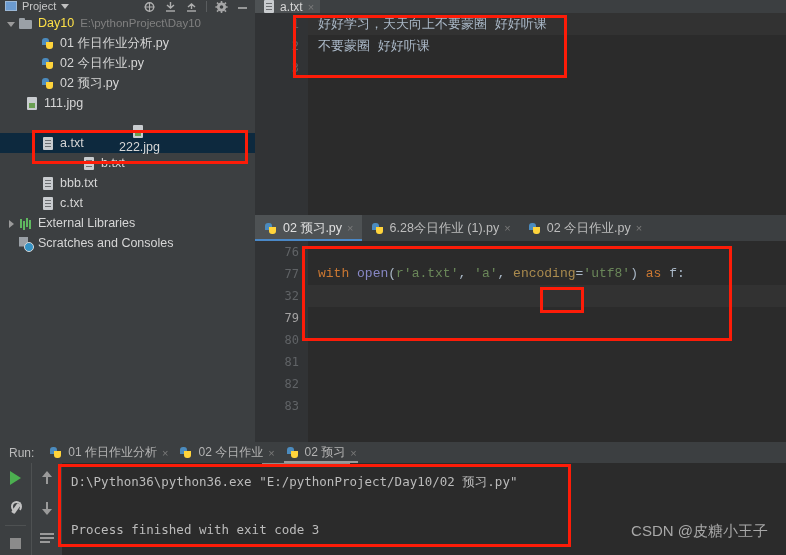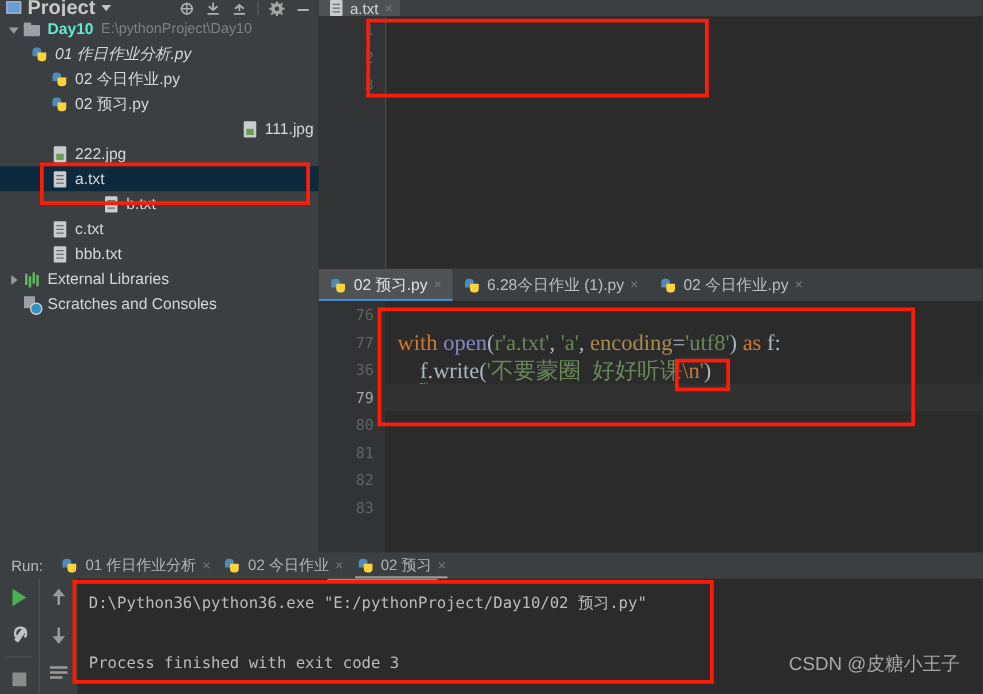"Project" .tb-label { font-size: 16px -> 11px; font-weight: bold -> normal }
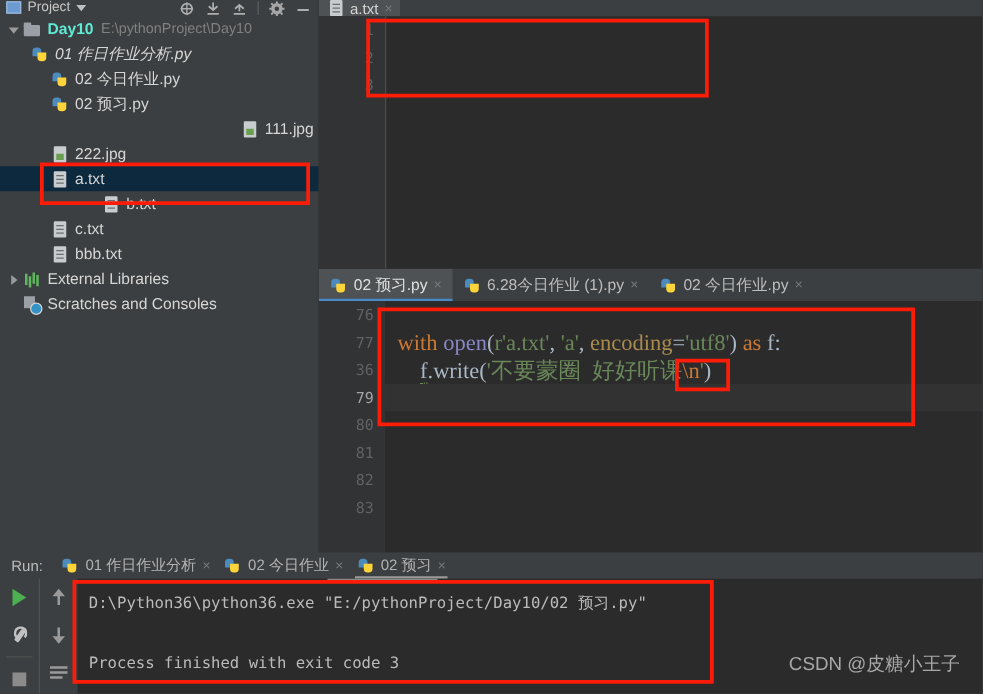"Day10" .tree-label.bold { color: #5eead4 -> #fde047; font-weight: bold -> normal }
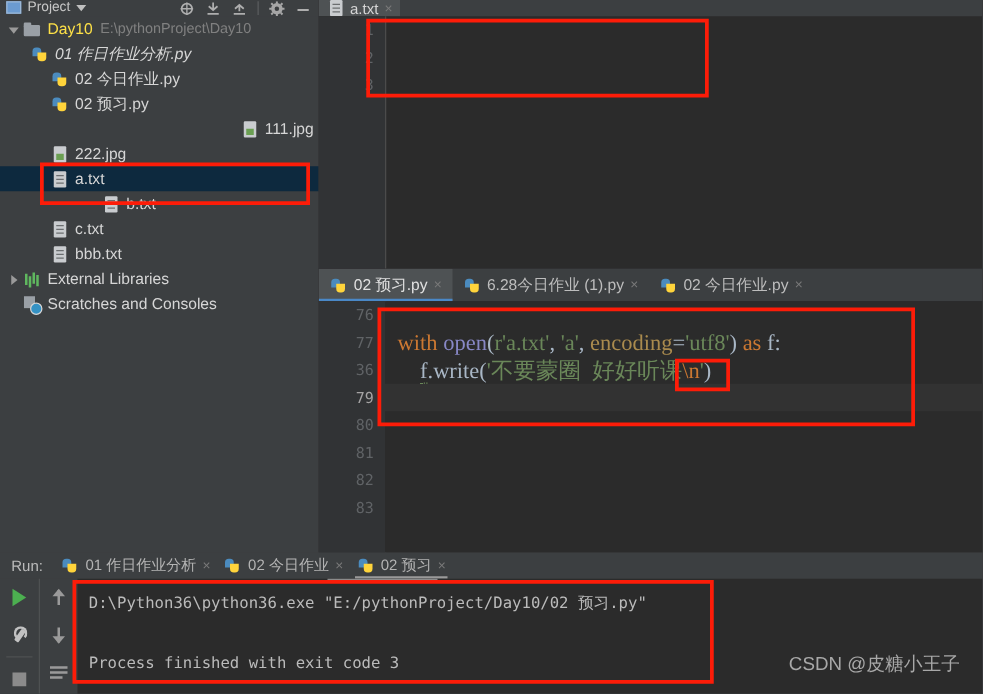"好好学习，天天向上不要蒙圈 好好听课" div.ed-content-top { html: none -> <div> <div>好好学习，天天向上不要蒙圈 好好听课</div> <div>不要蒙圈 好好听课</div> <div></div> </div> }
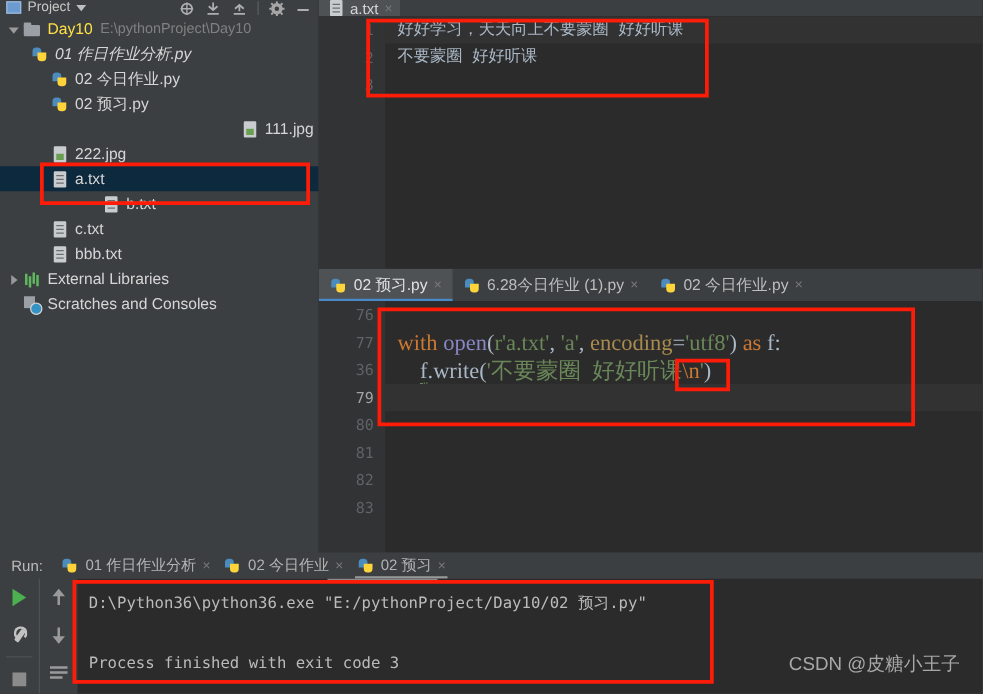"01 作日作业分析.py" div.tree-row { font-style: italic -> none; padding-left: 12px -> 28px }
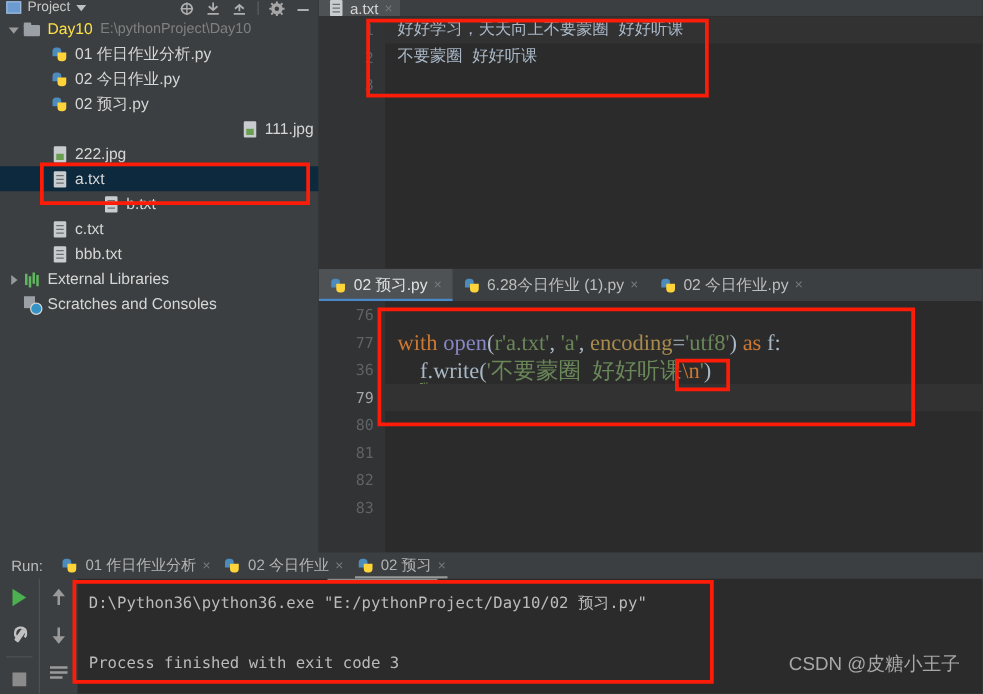"111.jpg" div.tree-row { justify-content: flex-end -> none }
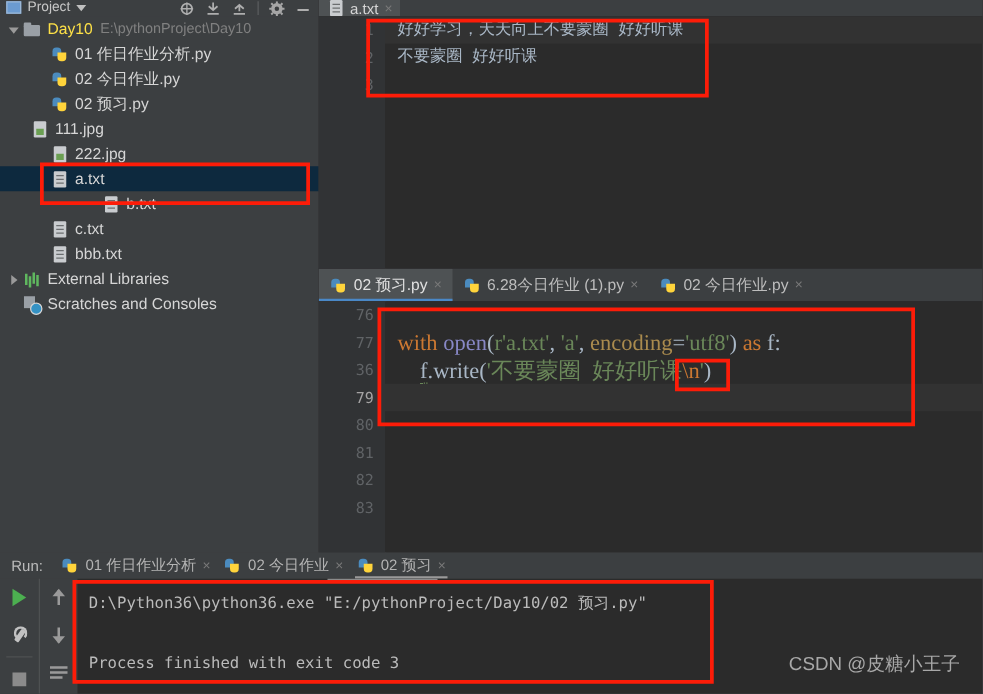"222.jpg" div.tree-row { flex-direction: none -> column }
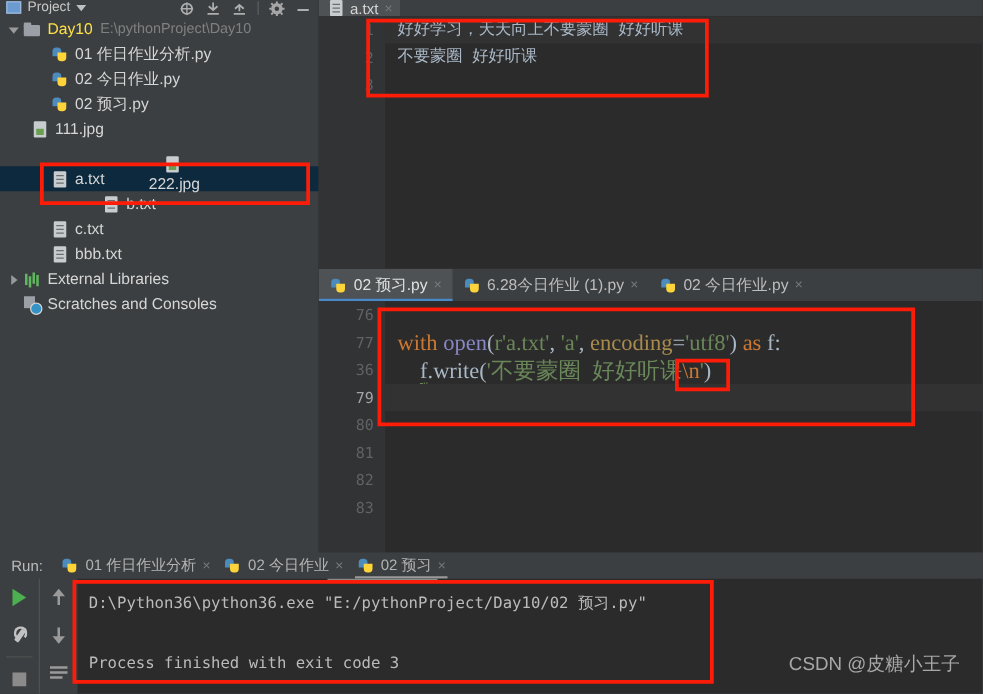"c.txt" div.tree-row { order: before "bbb.txt" -> after "bbb.txt" }
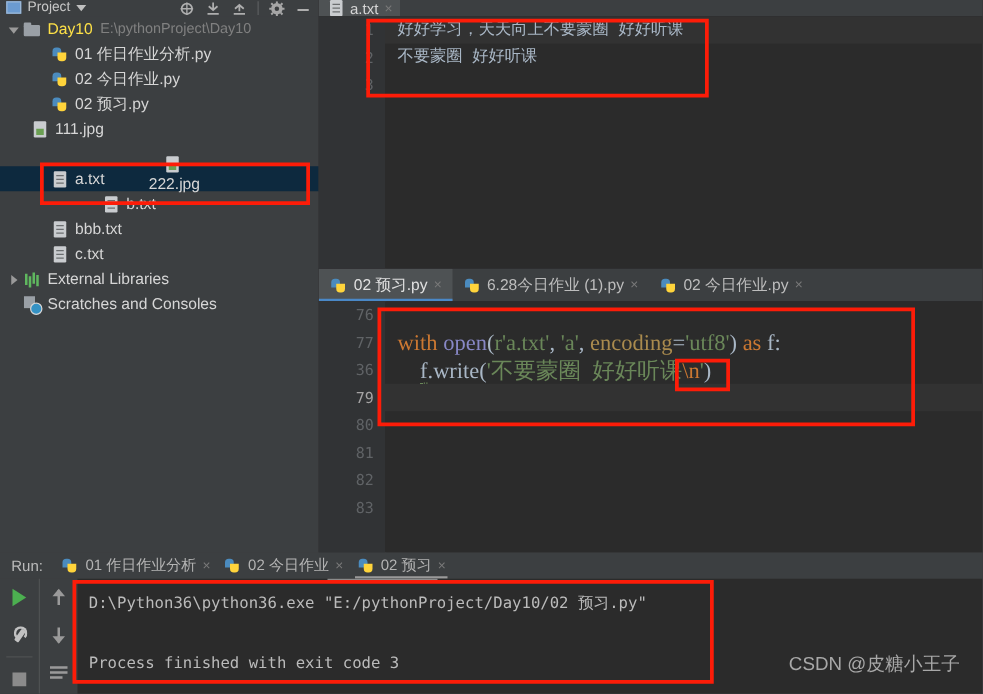"with open(r'a.txt', 'a'," .ed-content-bot { font-family: Liberation Serif, serif -> Liberation Mono, monospace; font-size: 18px -> 13px }
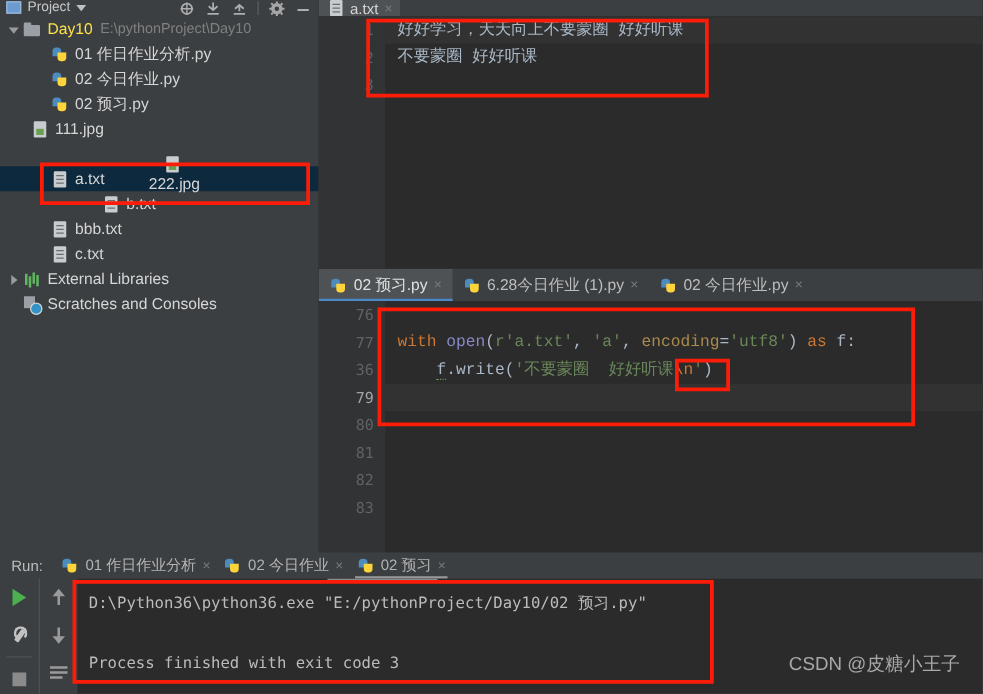"36" div.gutter-line { text: 36 -> 32 }
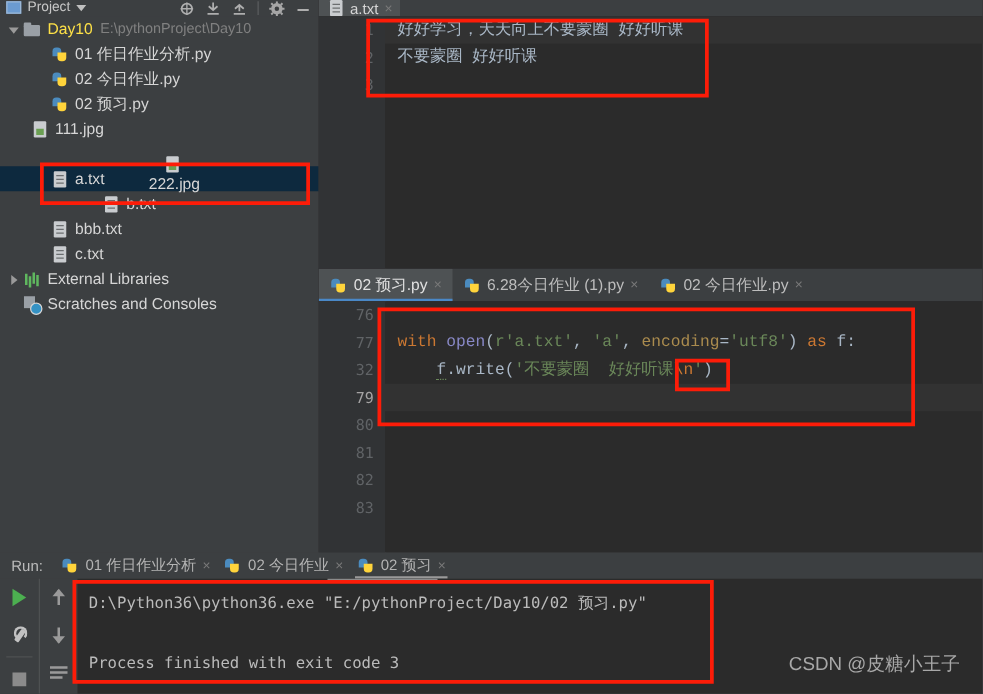"f.write('不要蒙圈 好好听课\n')" div.code-line { html: <div> <span>f</span><span>.write(</span><span>'不要蒙圈 好好听课</span><span>\n</span><span>'</span><span>)</span></div> -> none }
